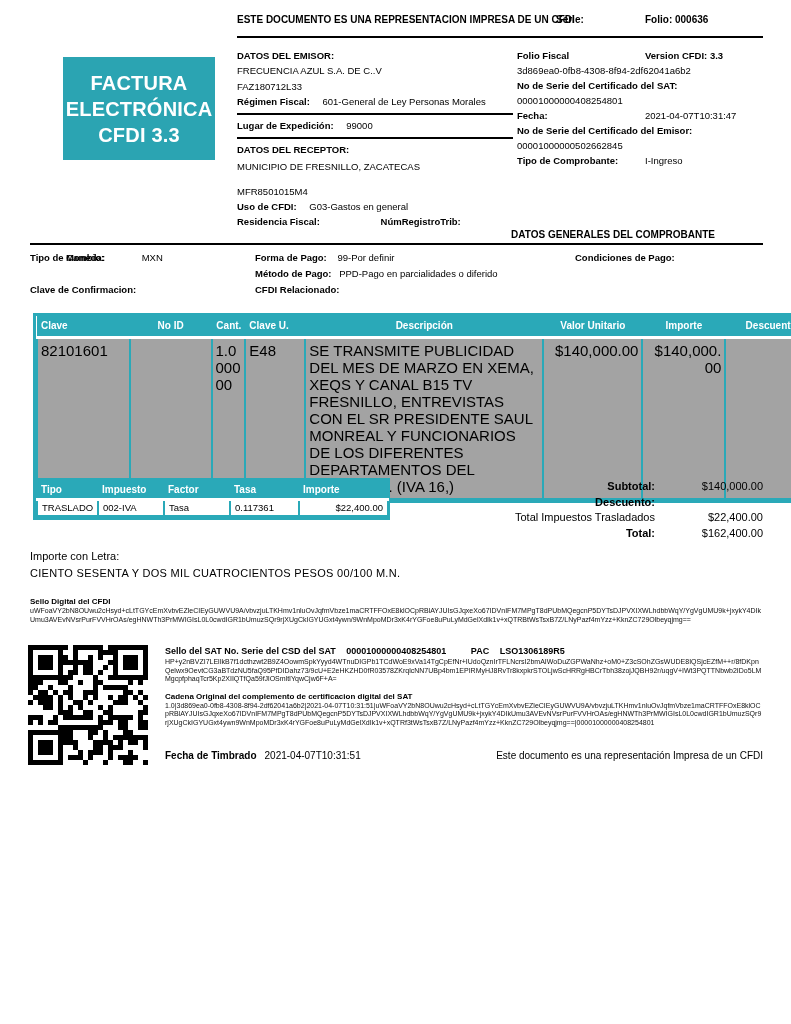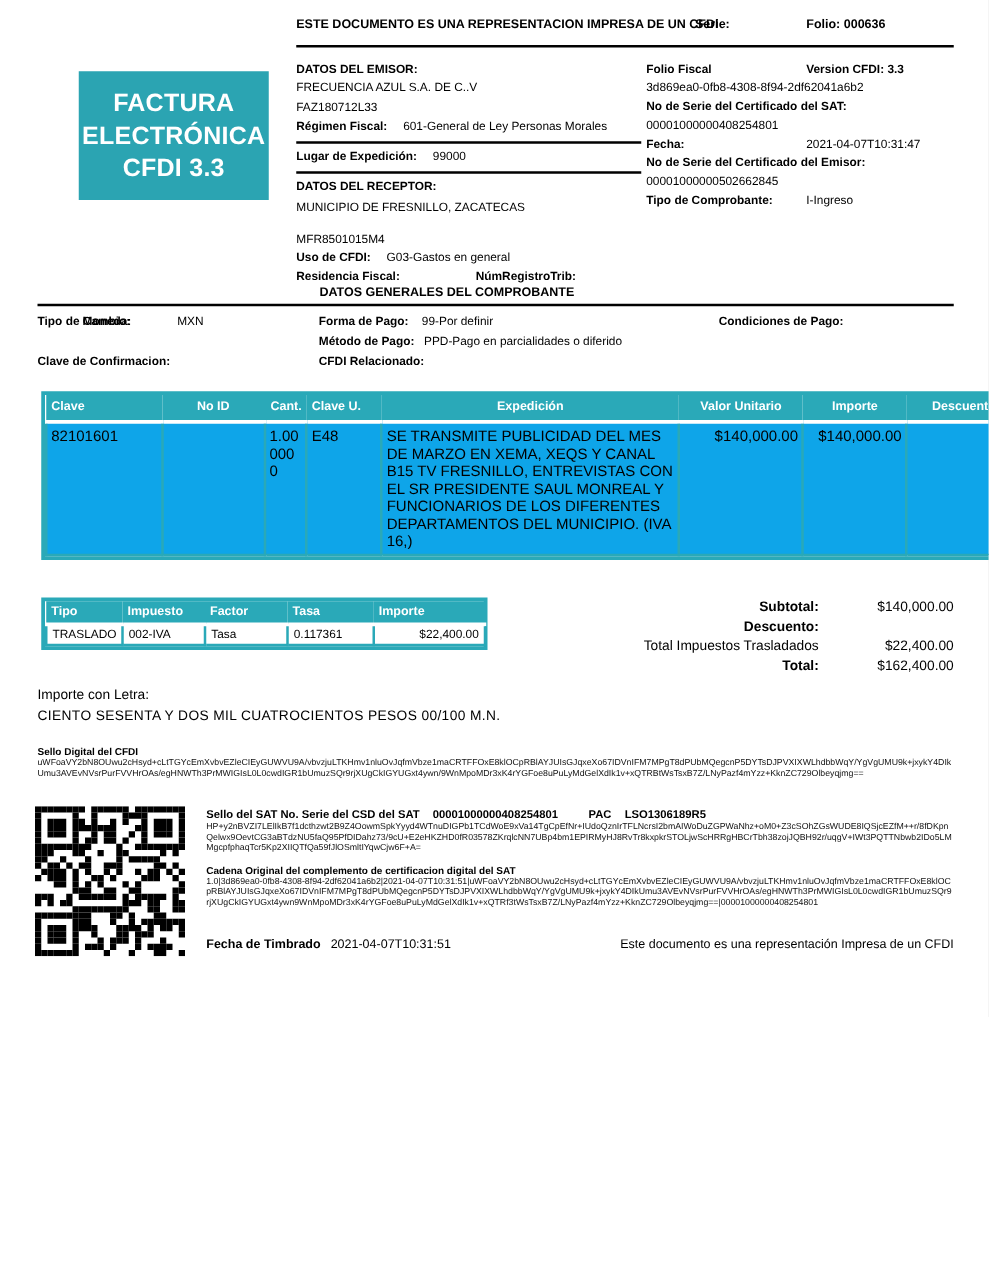"DATOS GENERALES DEL COMPROBANTE" #gen-title { text-align: center -> right }
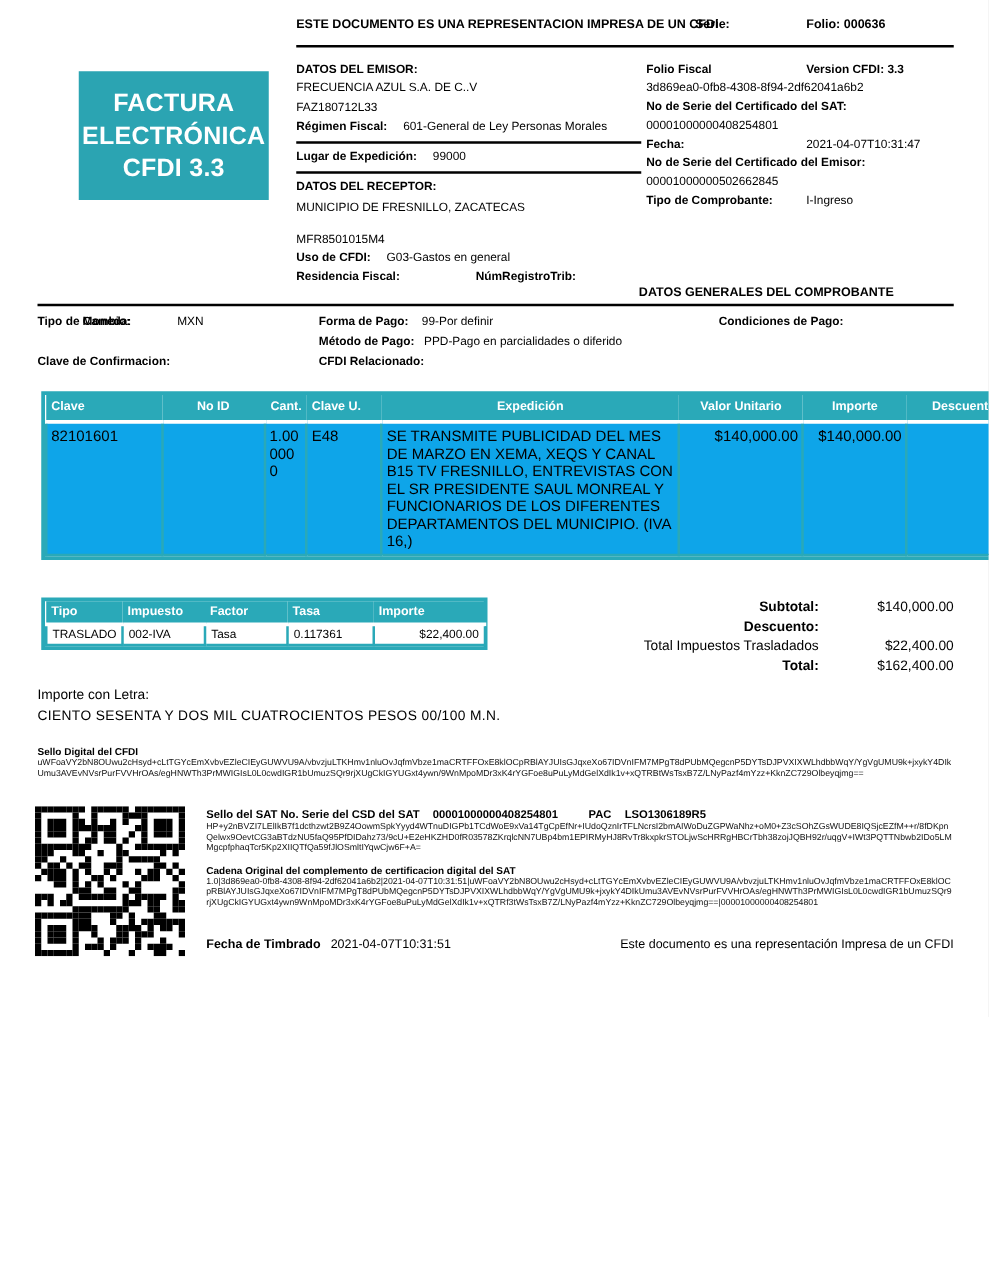"Expedición" th.ac { text: Expedición -> Descripción }
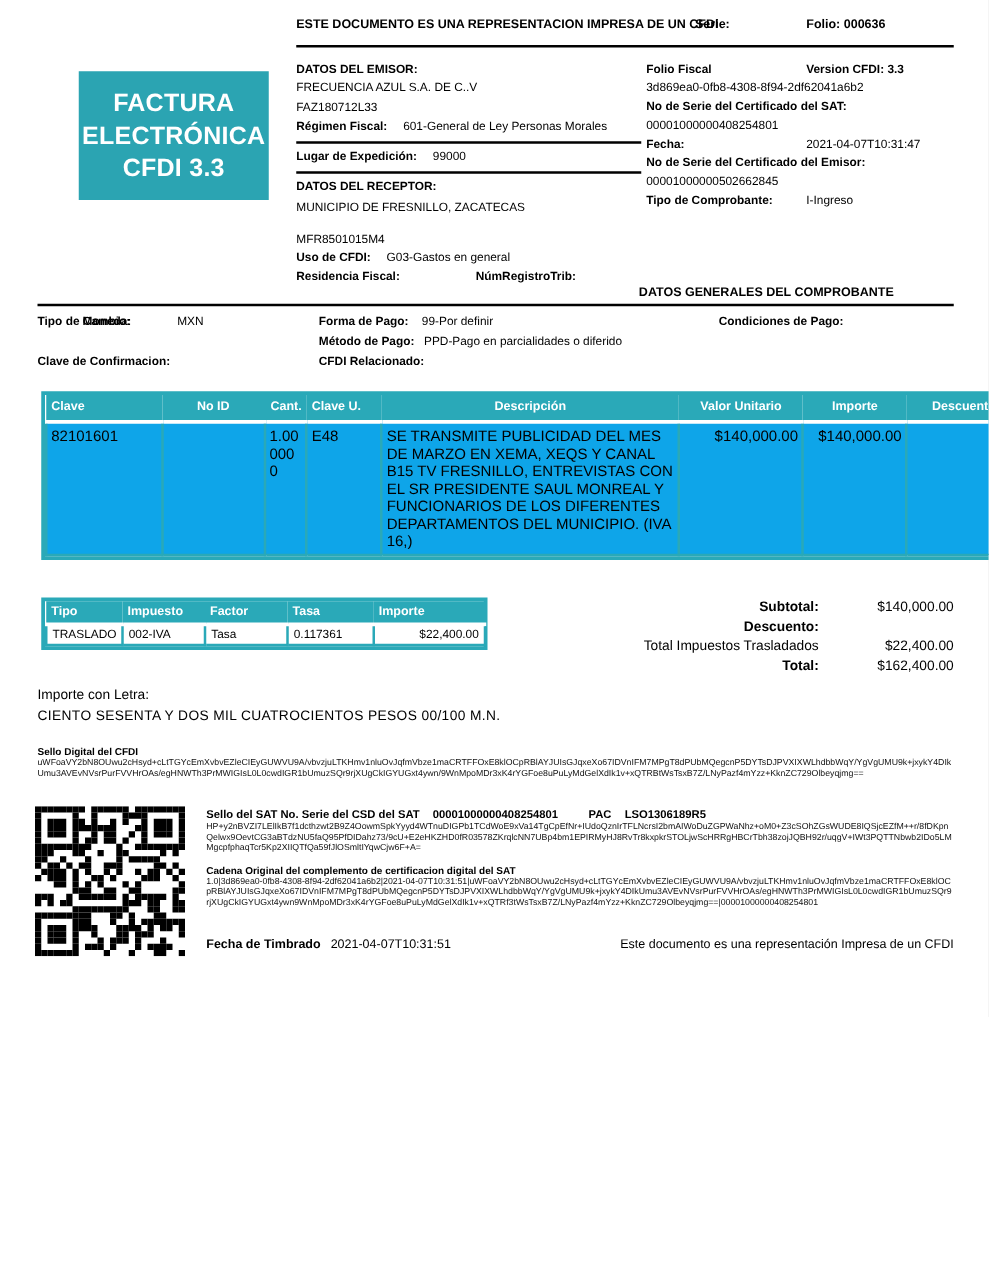"82101601" #items-table td { background: #0ea5e9 -> #a3a3a3; font-size: 12px -> 15px }
